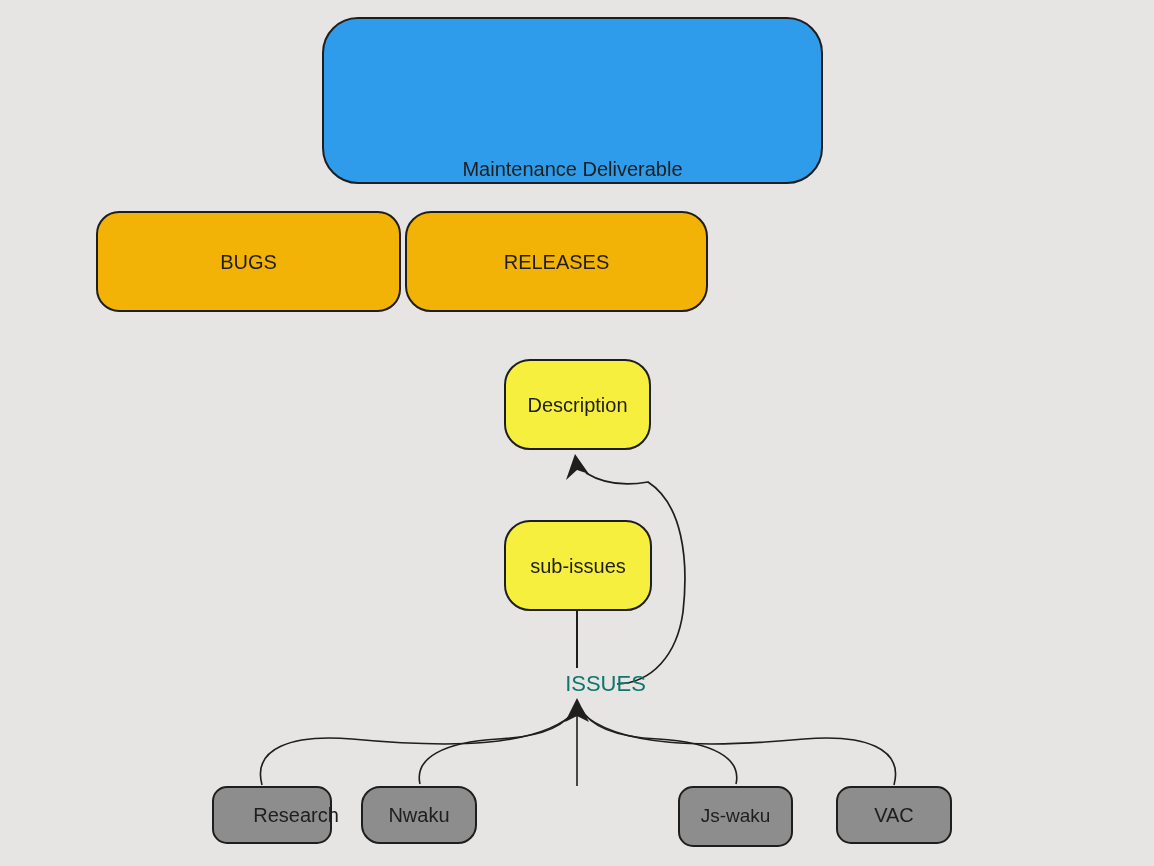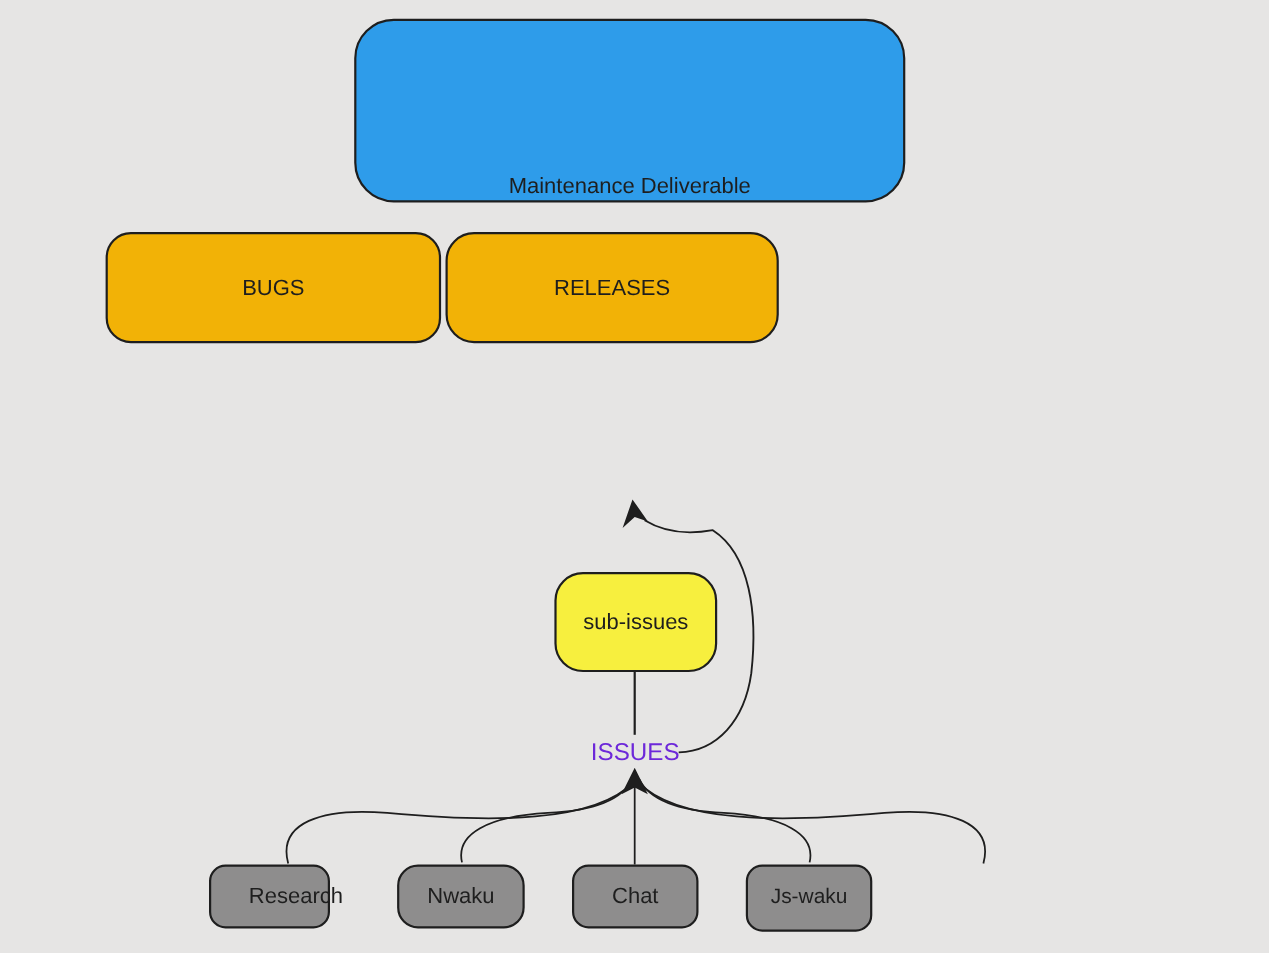"Description" div.node { html: none -> <div> <span>Description</span> </div> }
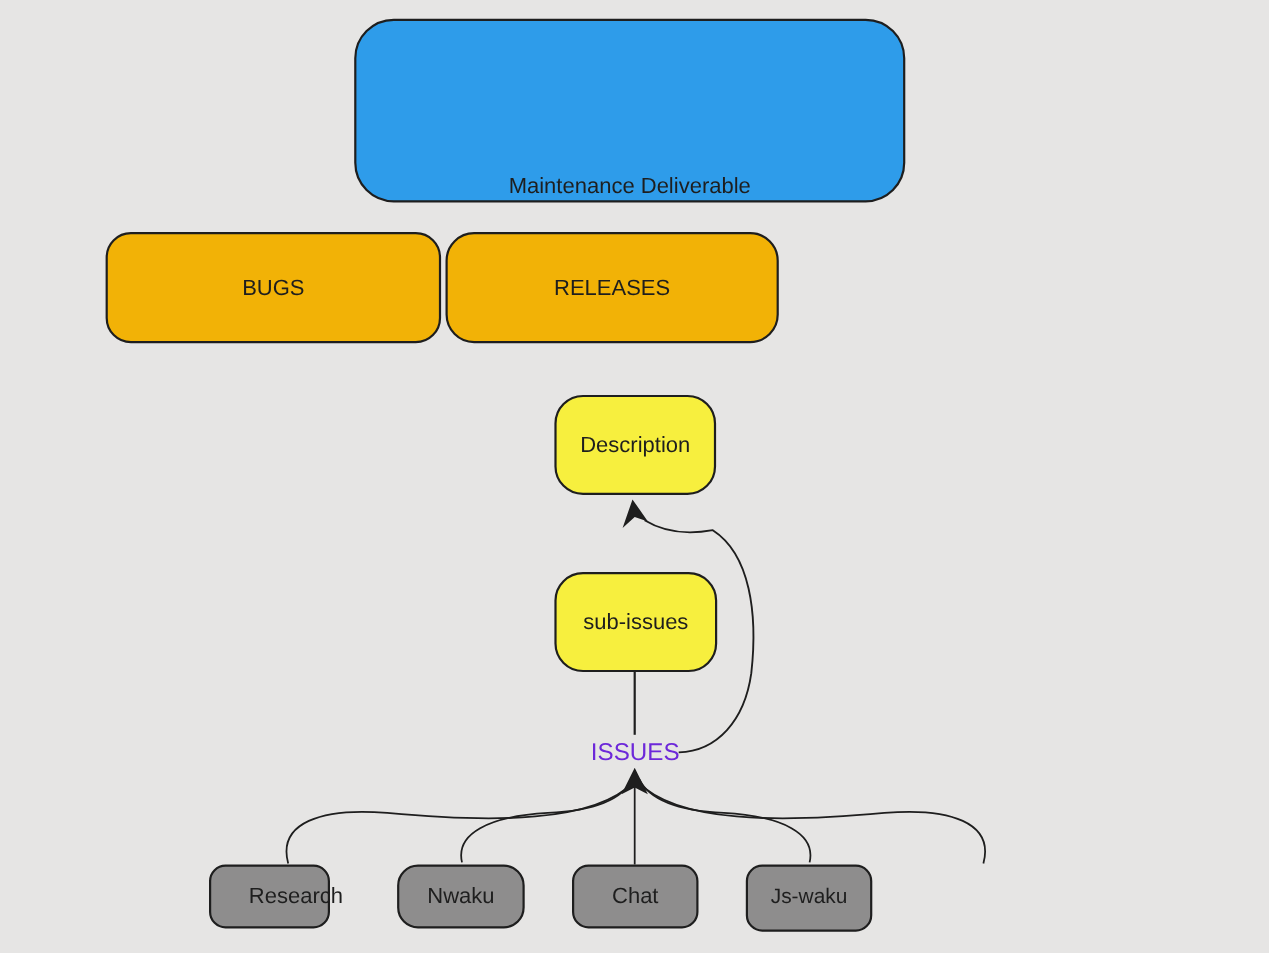"ISSUES" #n-issues { color: #6d28d9 -> #0f766e; left: 500px -> 528px }
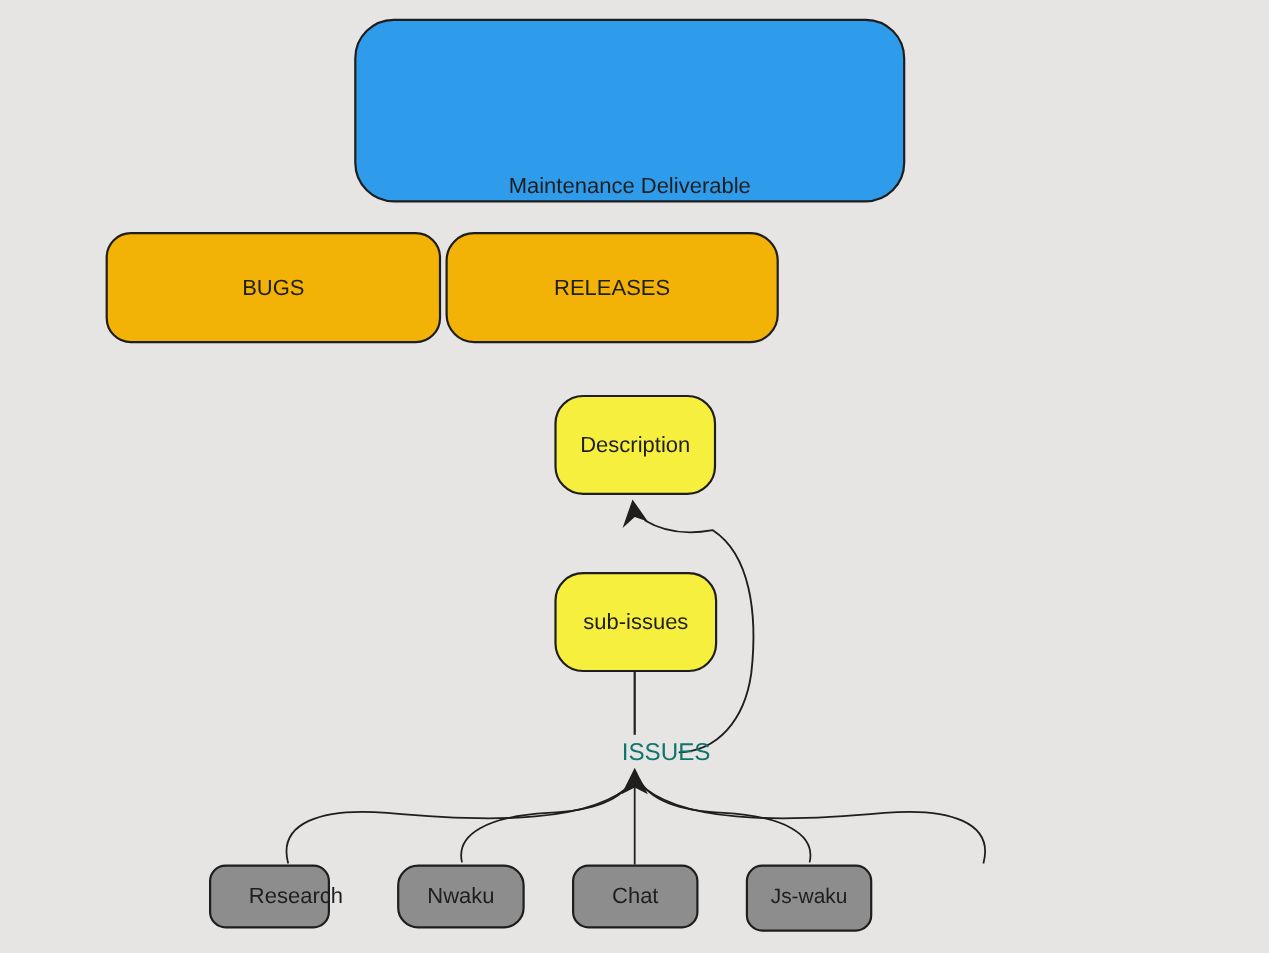"Research" #n-research { left: 190px -> 212px; width: 110px -> 120px }
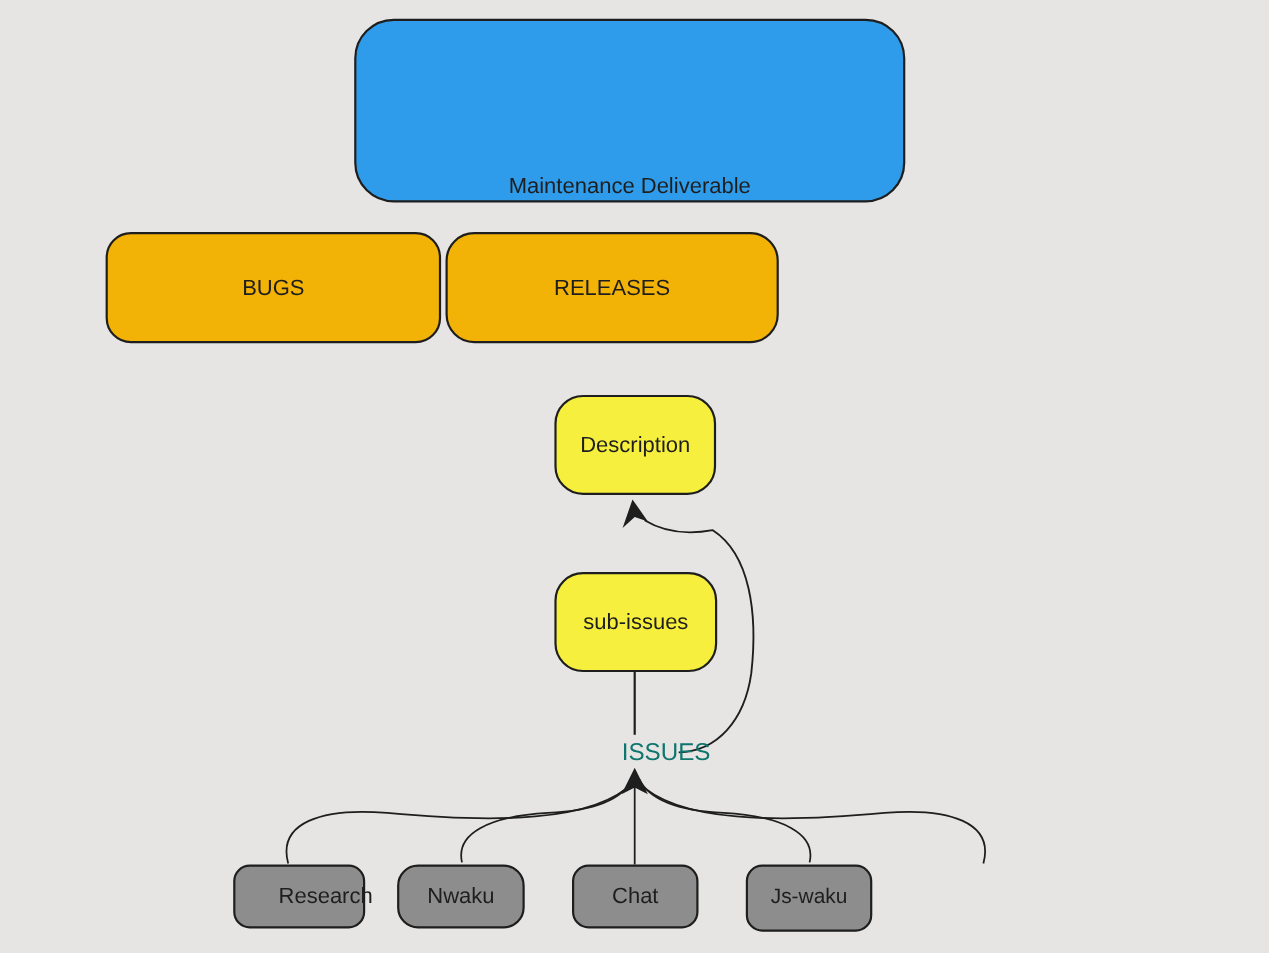"Chat" div.node { html: <div> <span>Chat</span> </div> -> none }
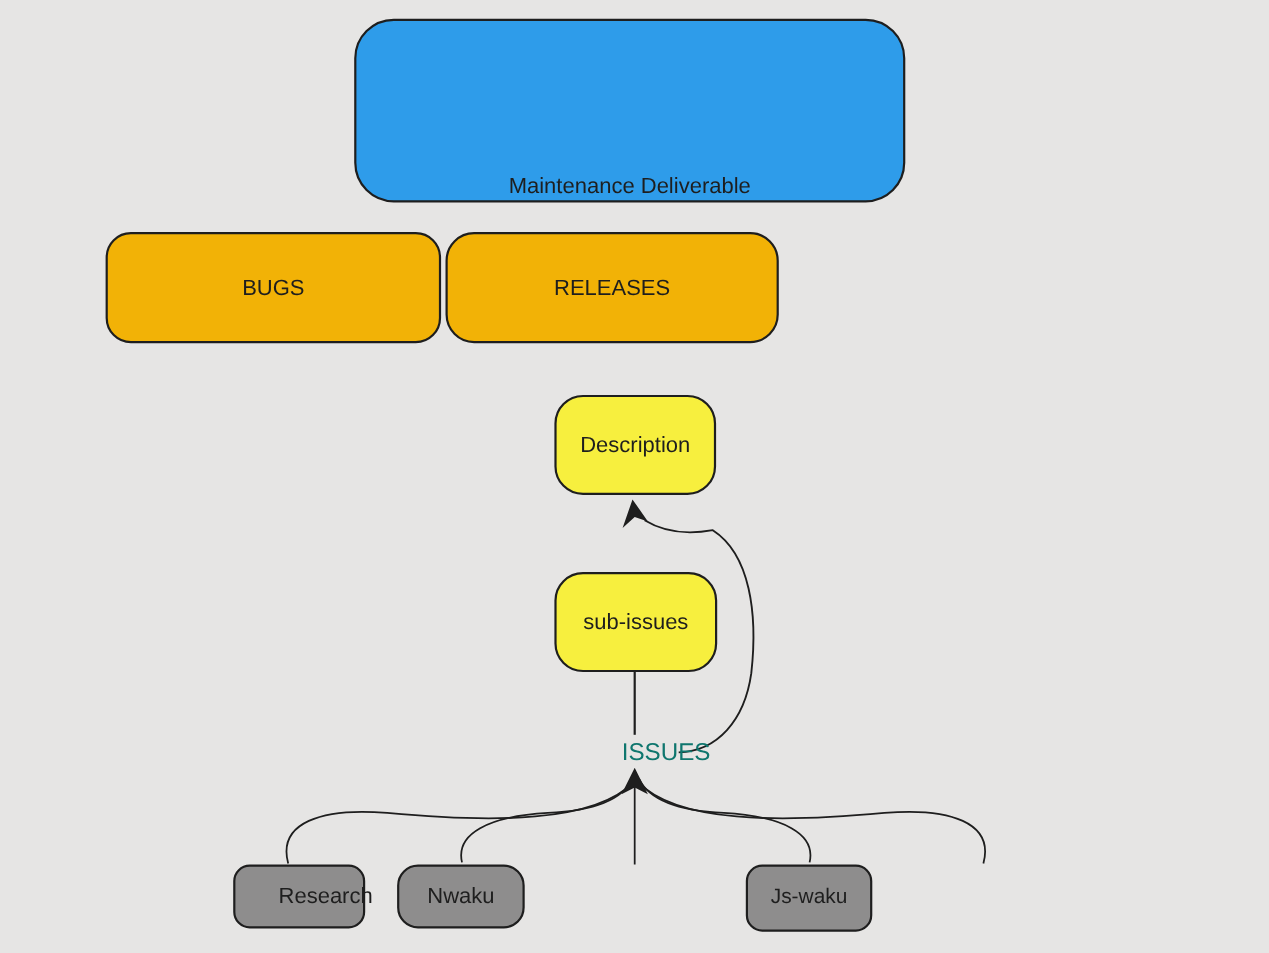"VAC" div.node { html: none -> <div> <span>VAC</span> </div> }
